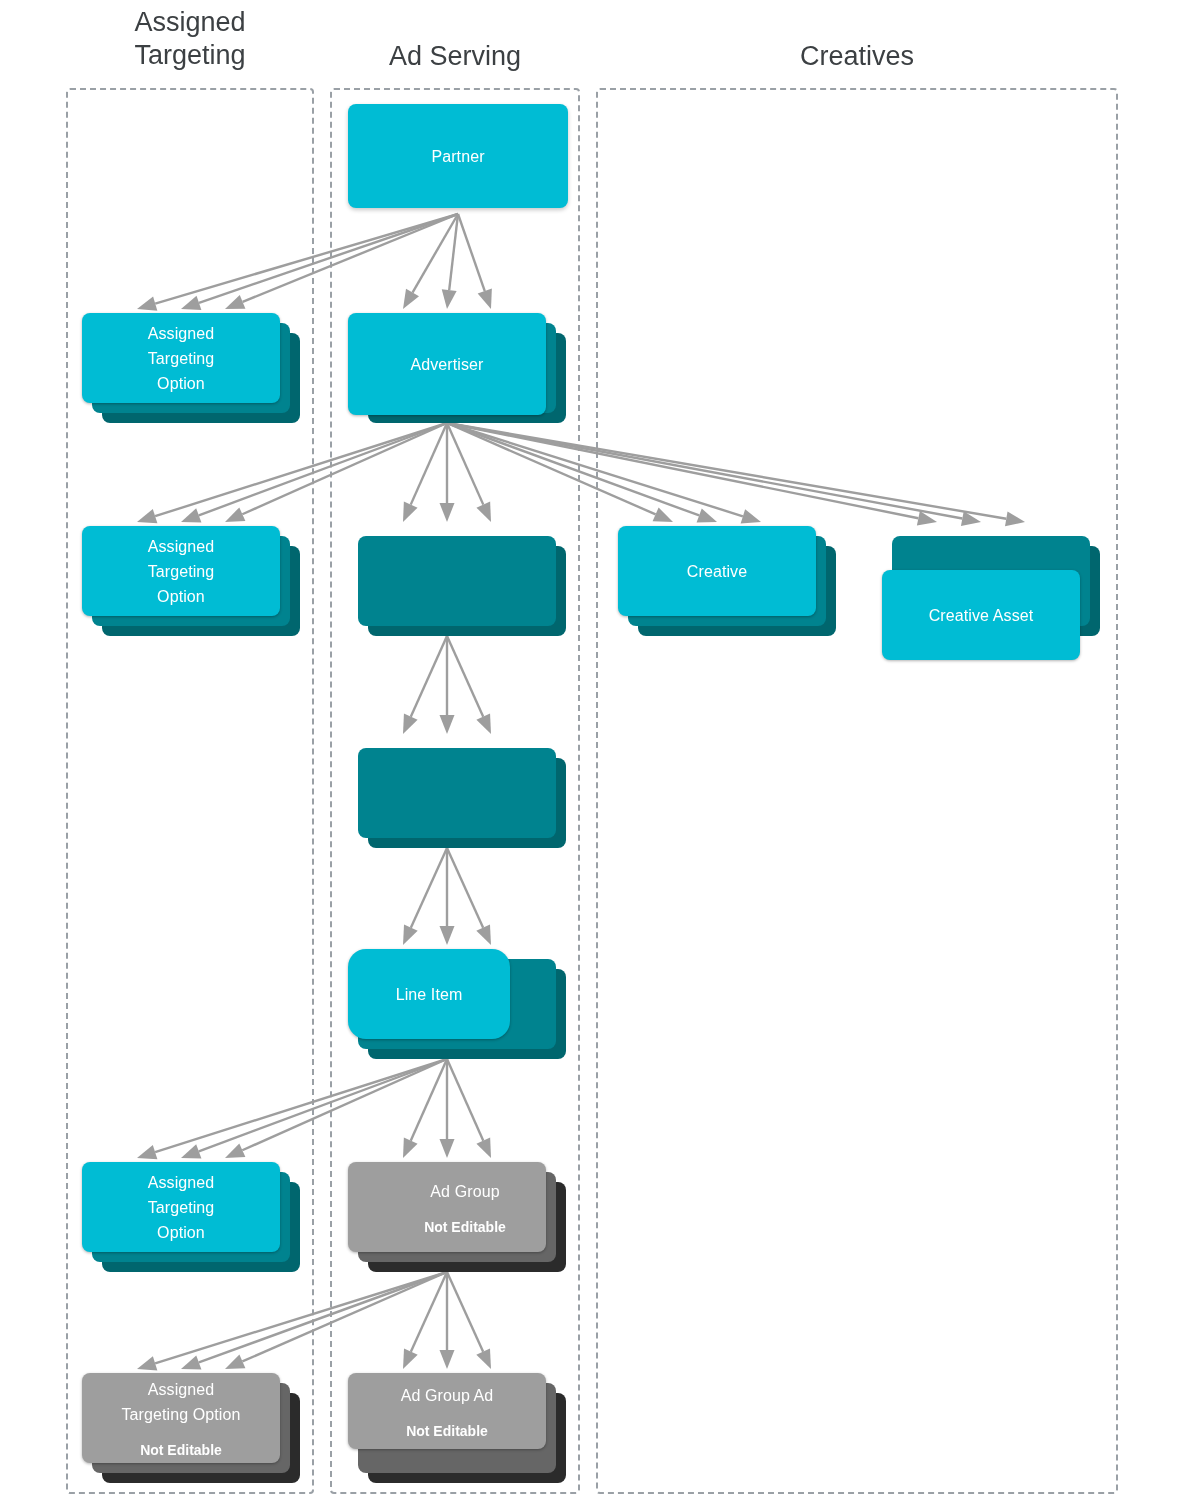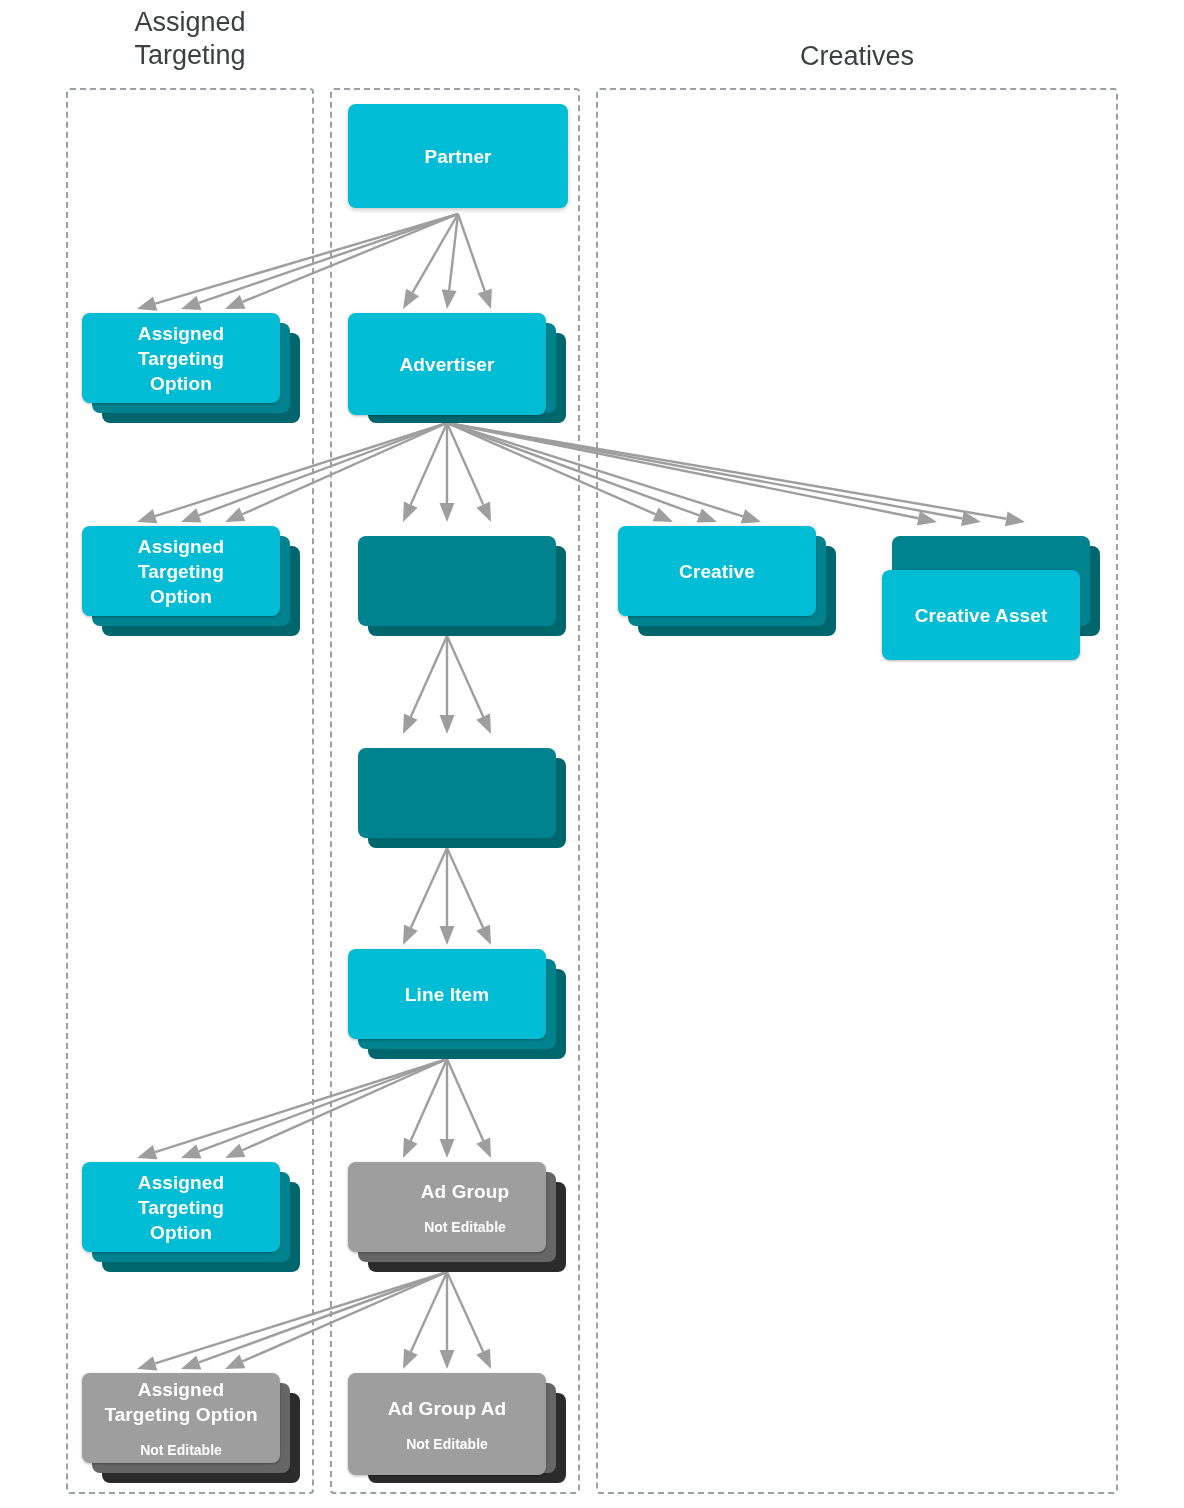"Ad Serving" div.col-title { html: none -> <div>Ad Serving</div> }
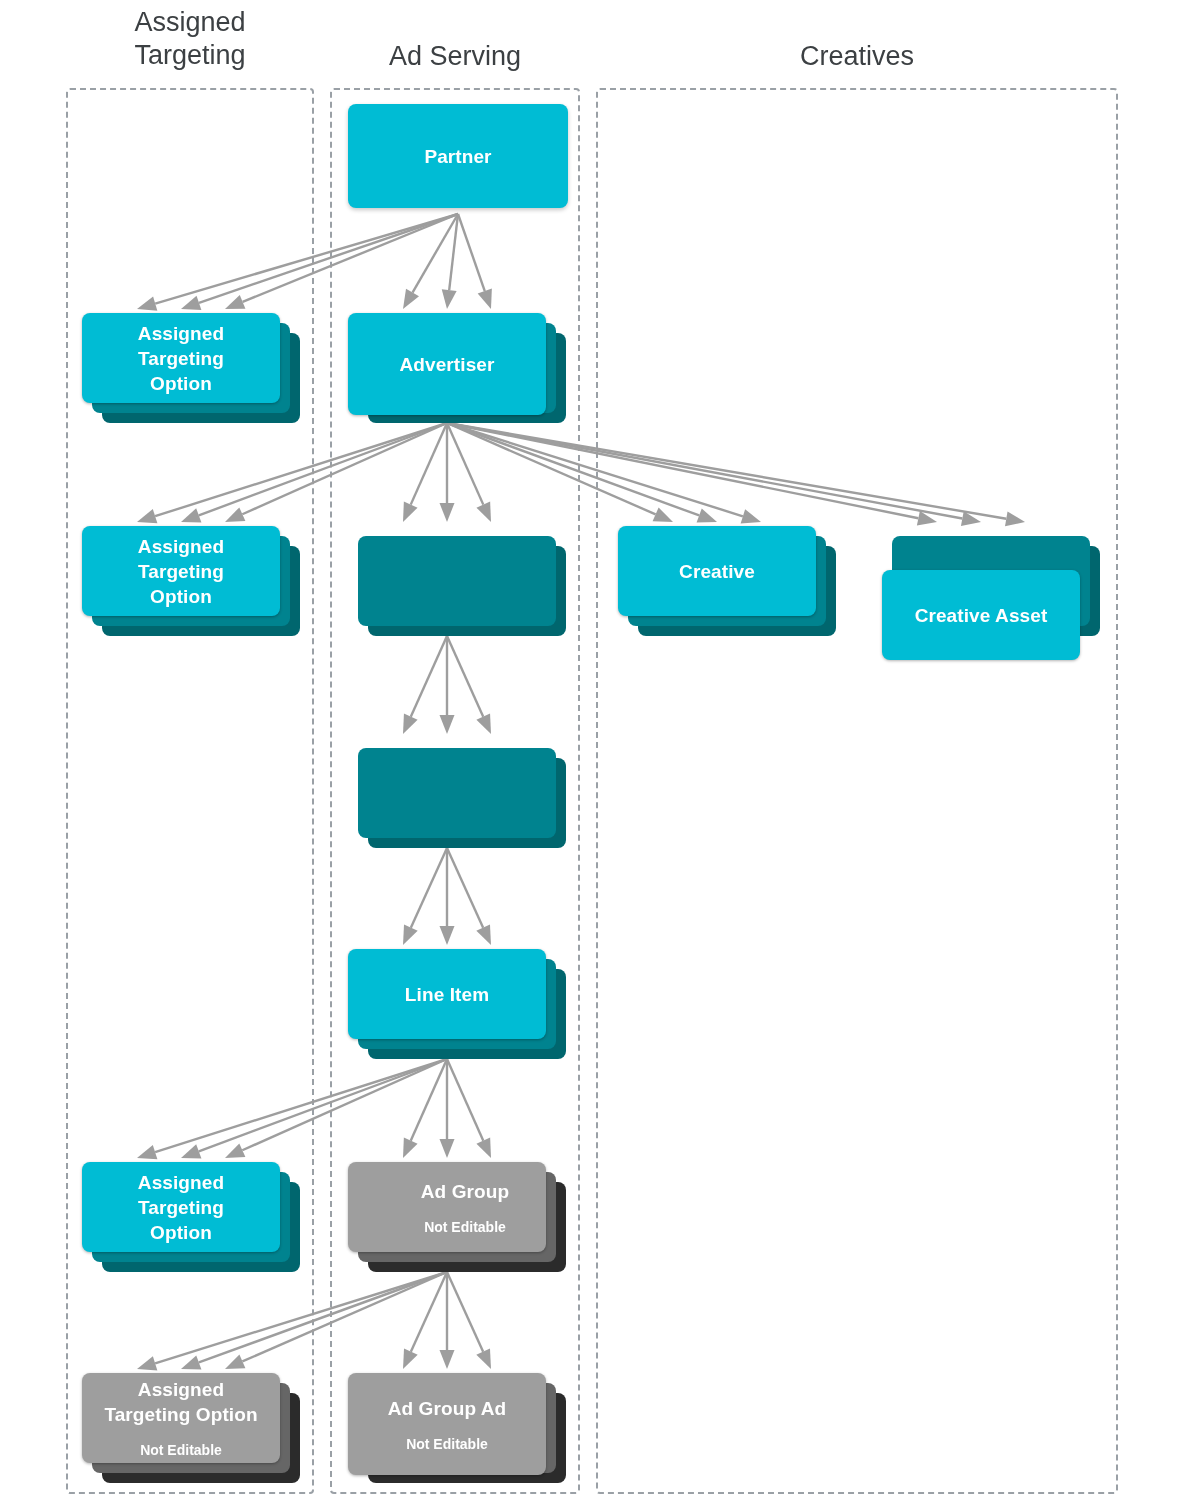"Partner" .node-label { font-size: 19px -> 16px; font-weight: bold -> normal }
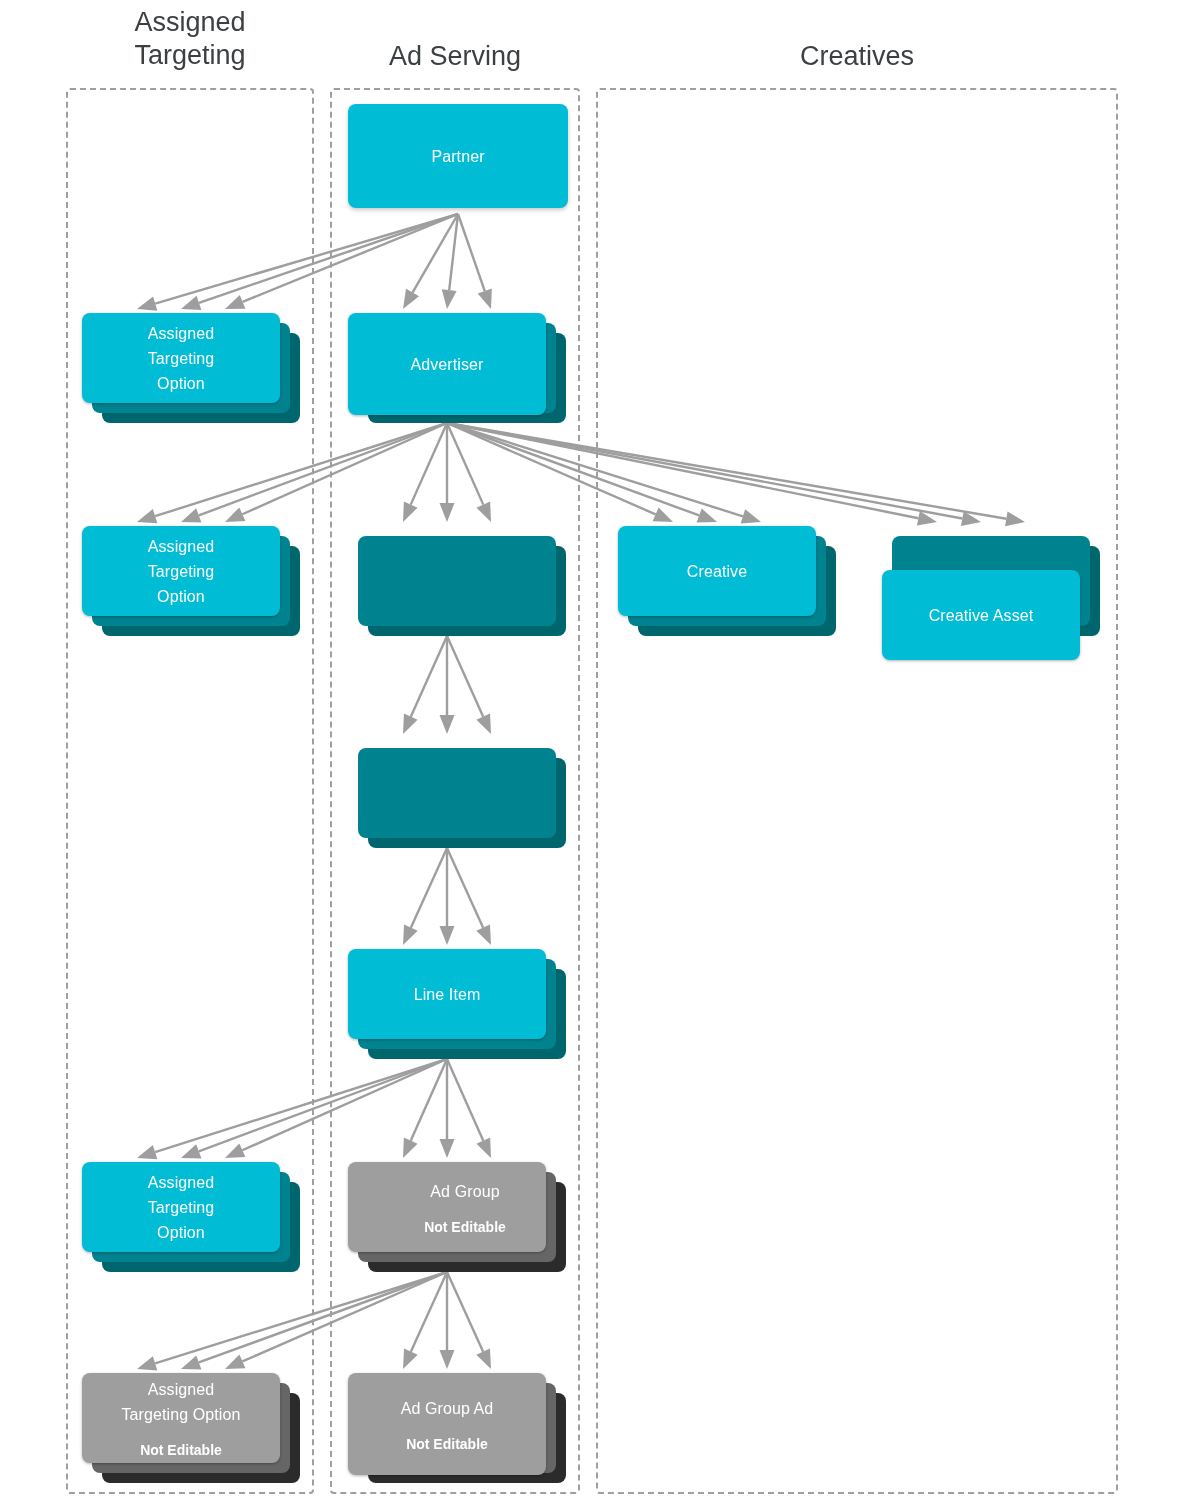"Line Item" div.card { border-radius: none -> 18px; width: 198px -> 162px }
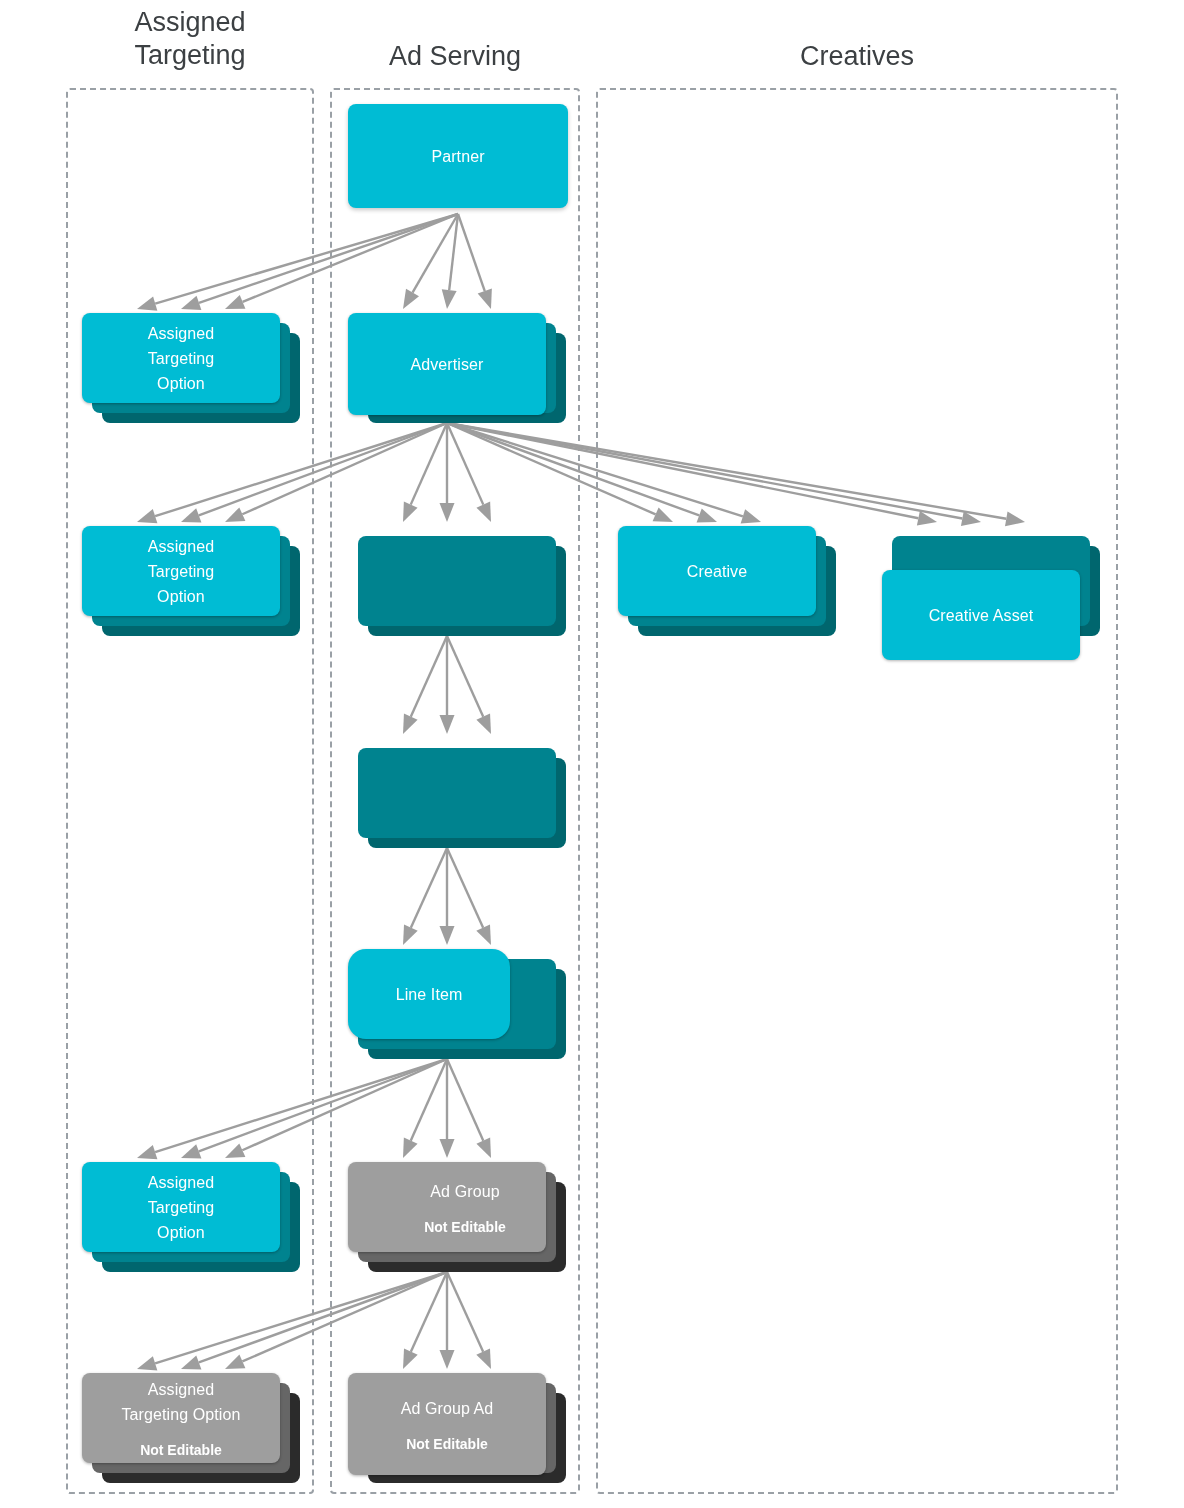"Ad Group Ad" div.card { height: 102px -> 76px }
